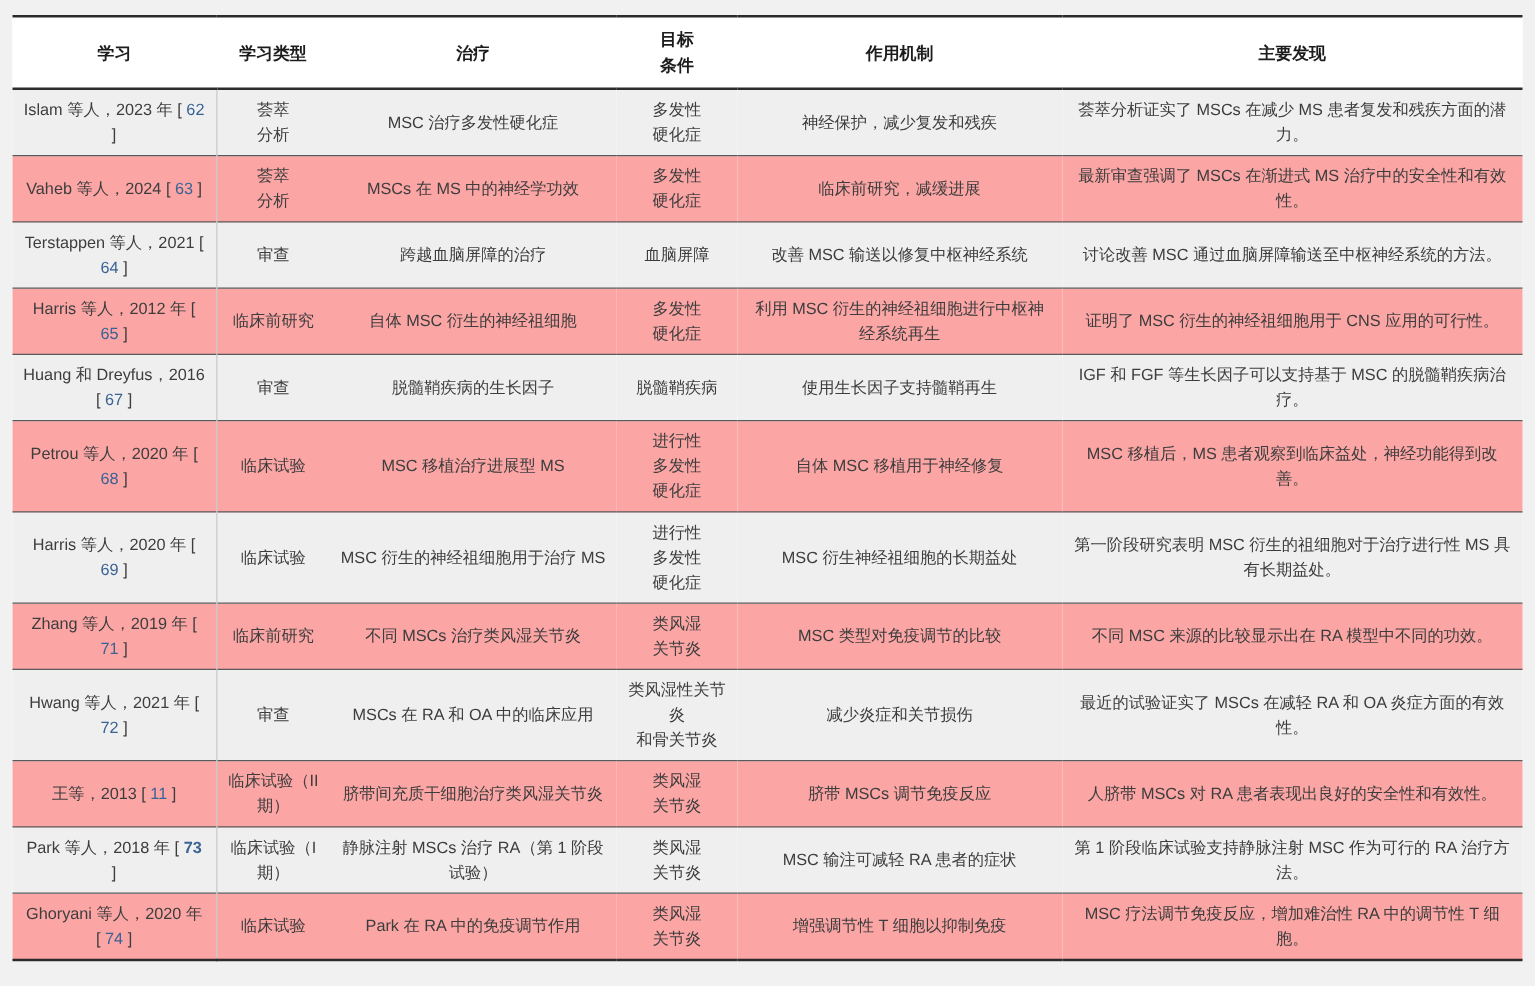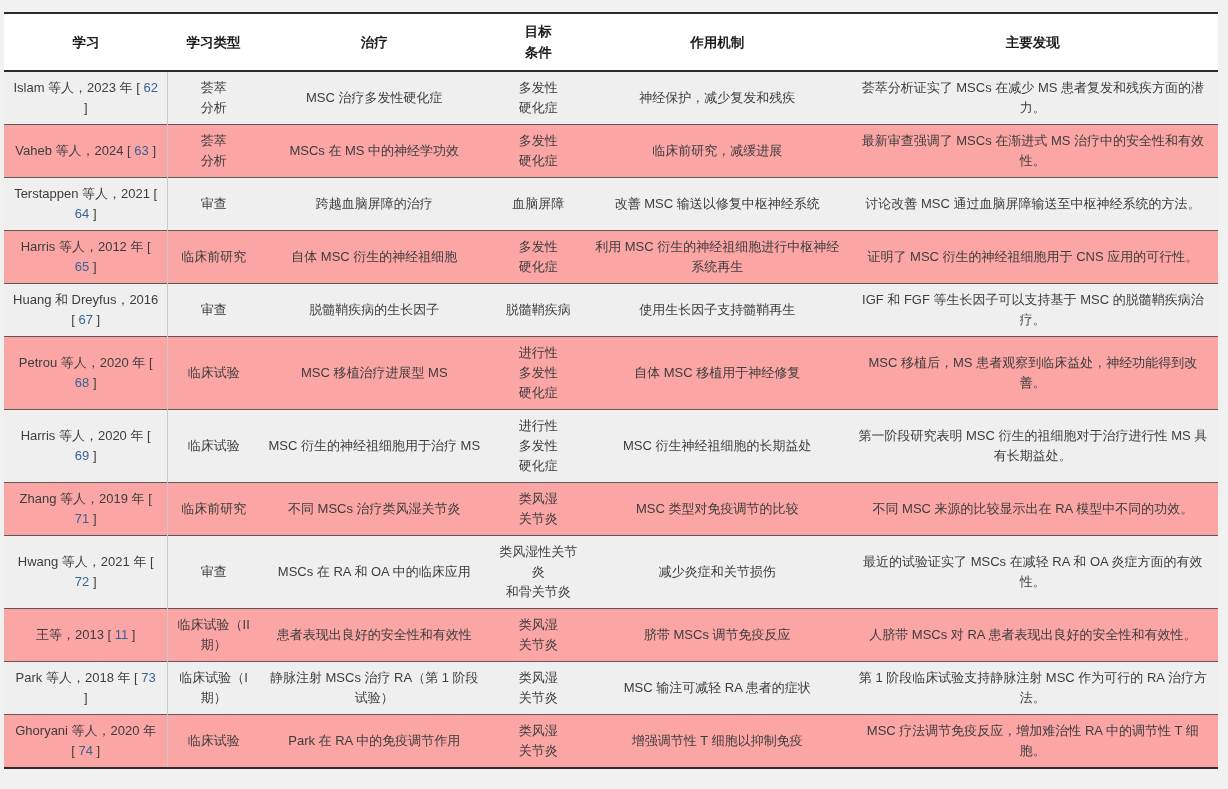"学习" .page { padding: 12px 10px 11px 4px -> 12px 10px 11px 10px }
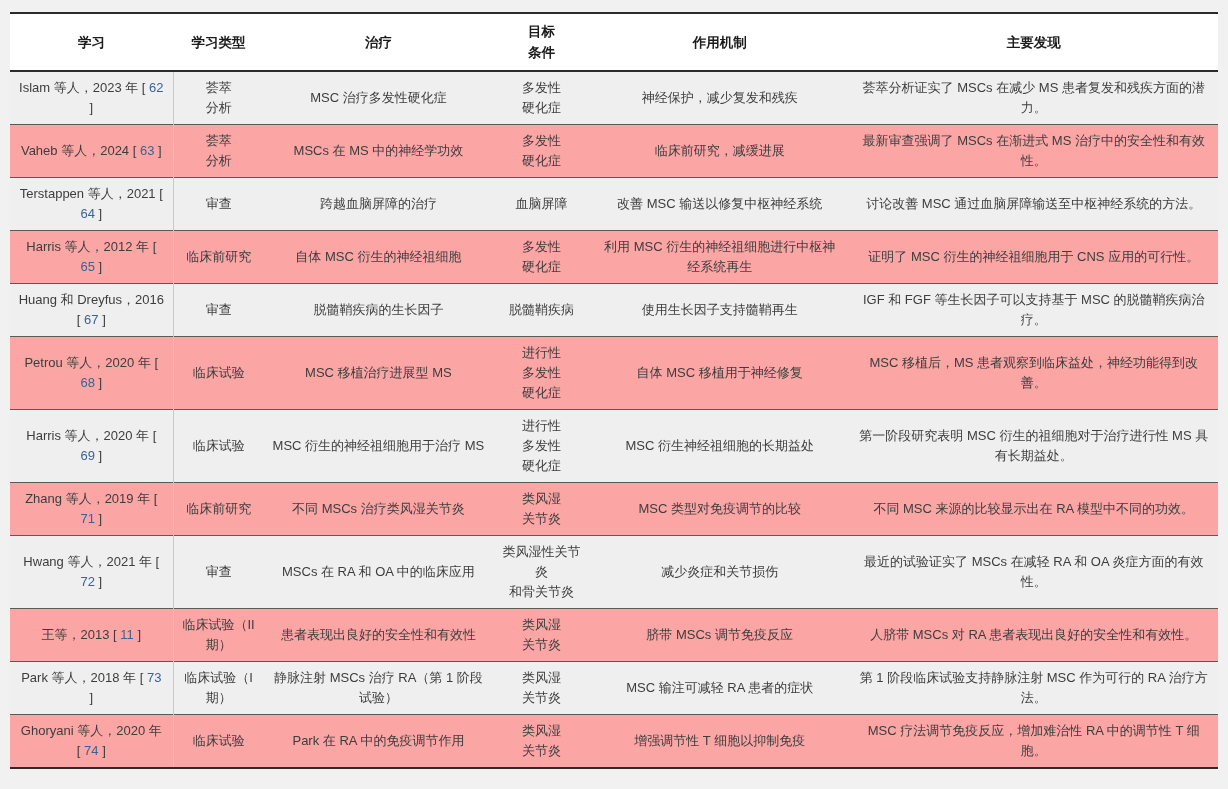"患者表现出良好的安全性和有效性" td { text: 患者表现出良好的安全性和有效性 -> 脐带间充质干细胞治疗类风湿关节炎 }
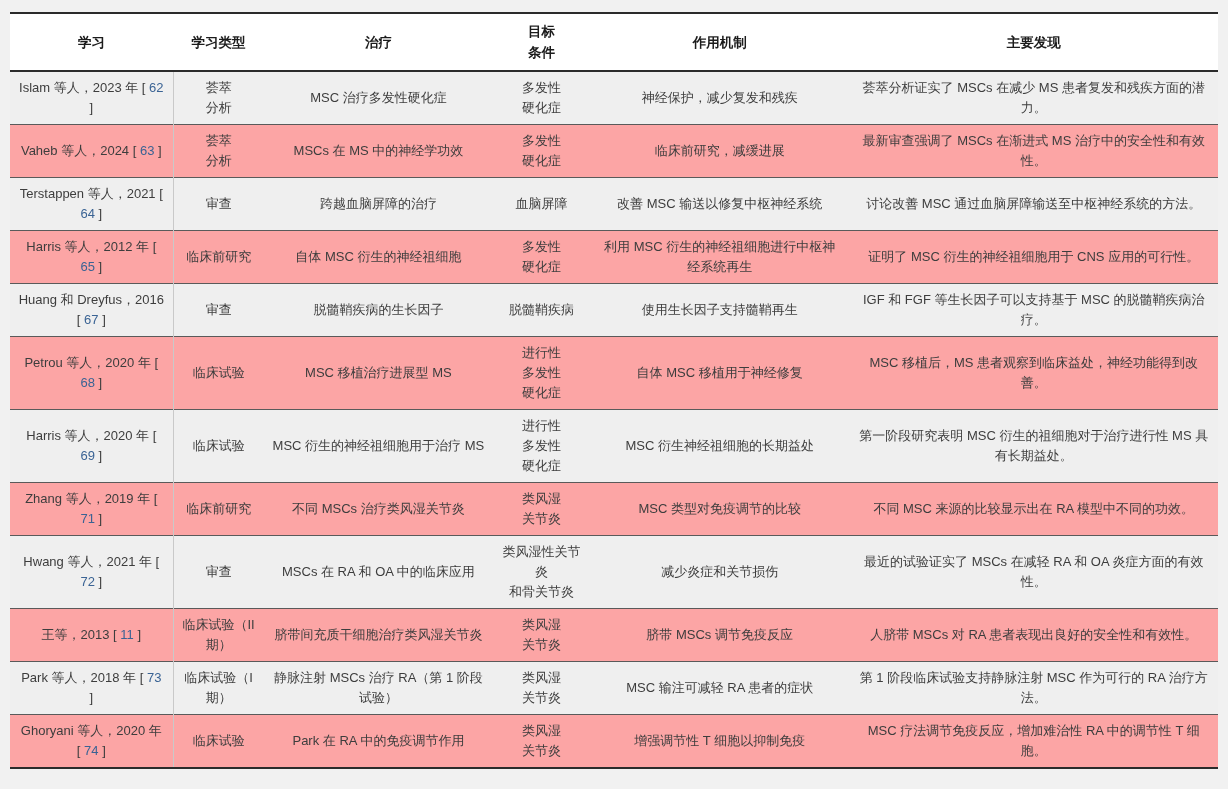"73" a.ref { font-weight: none -> bold }
